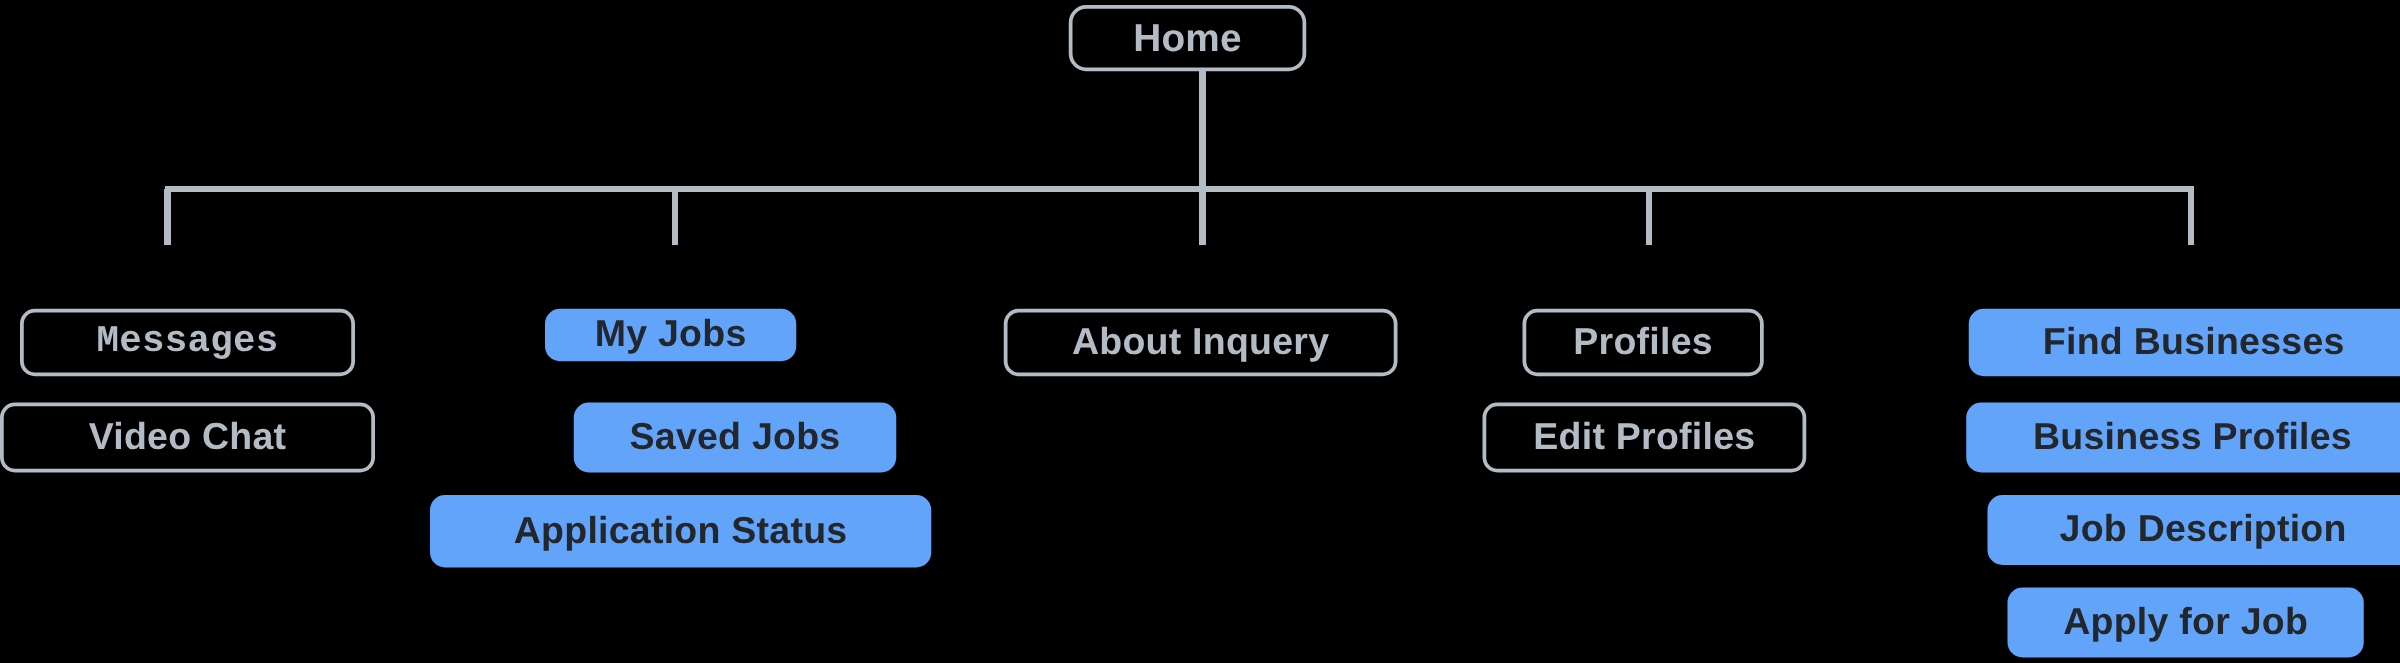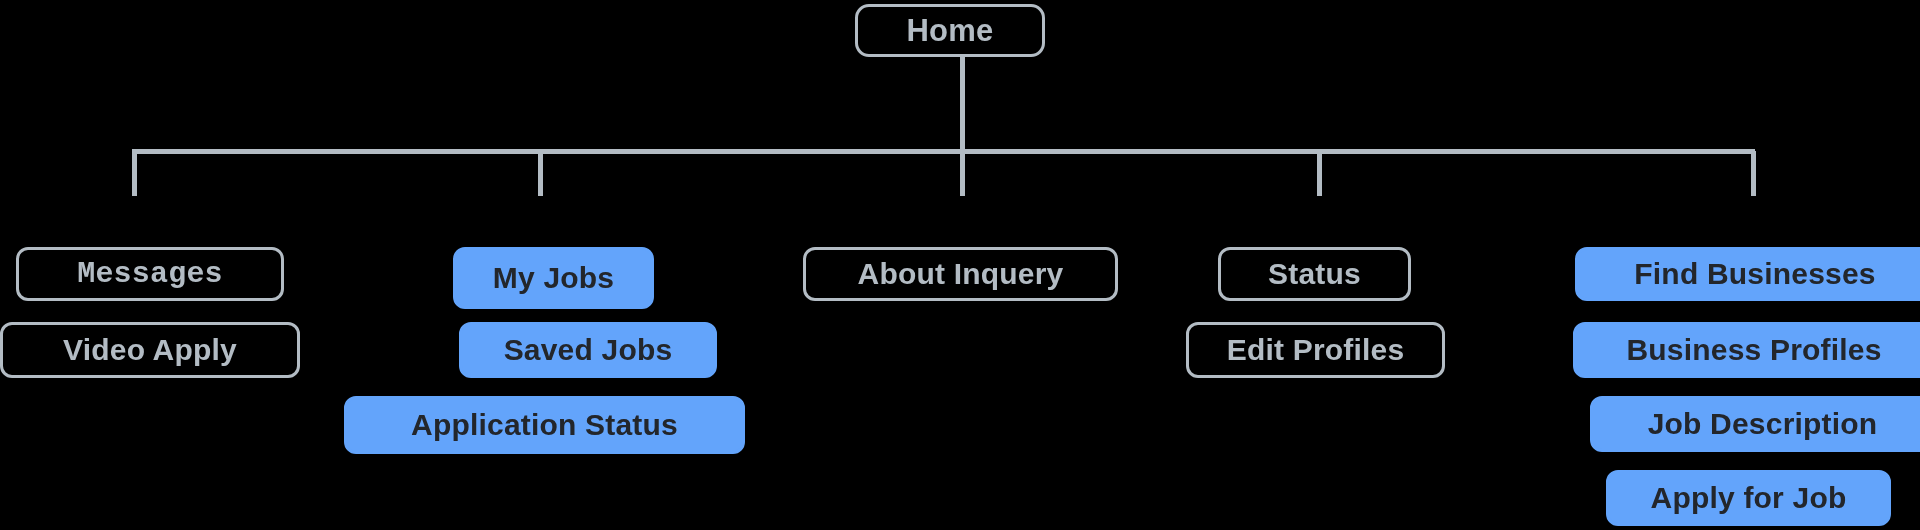"My Jobs" div.node { height: 62px -> 42px; left: 453px -> 436px }
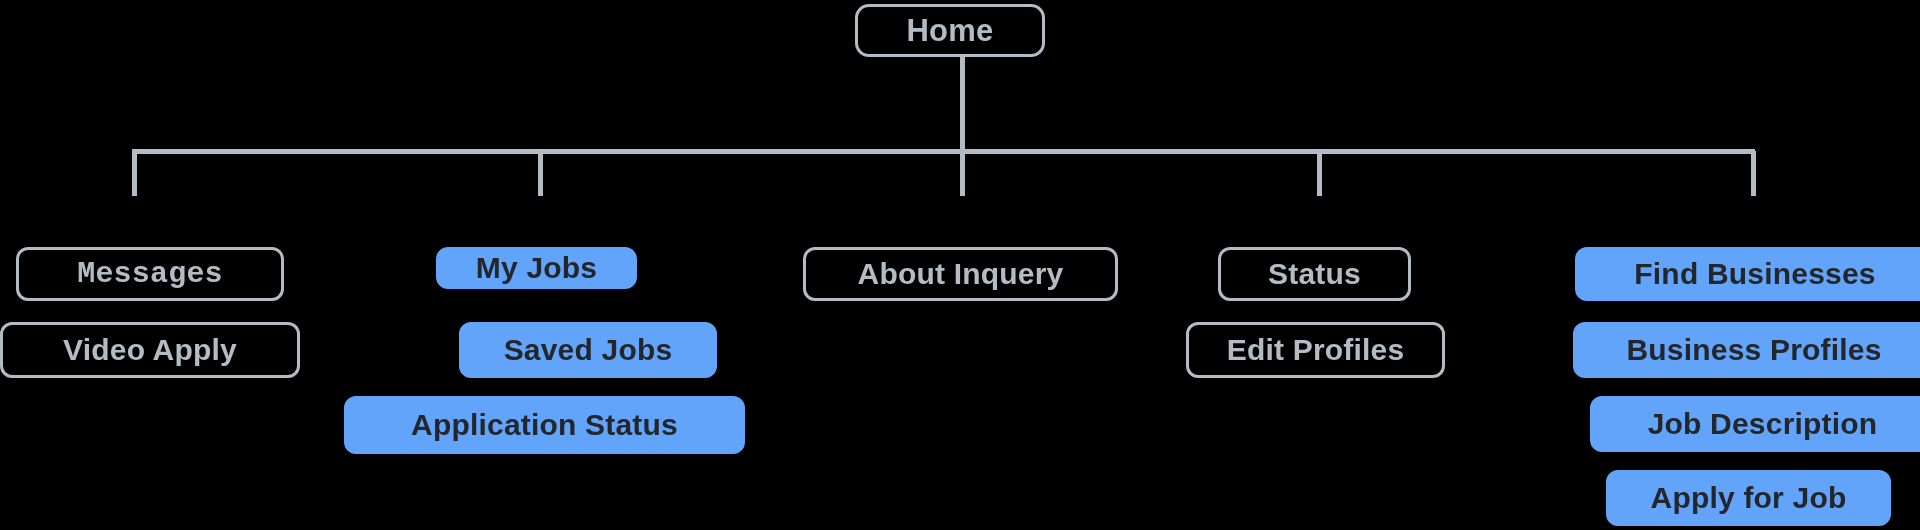"Status" div.node { text: Status -> Profiles }
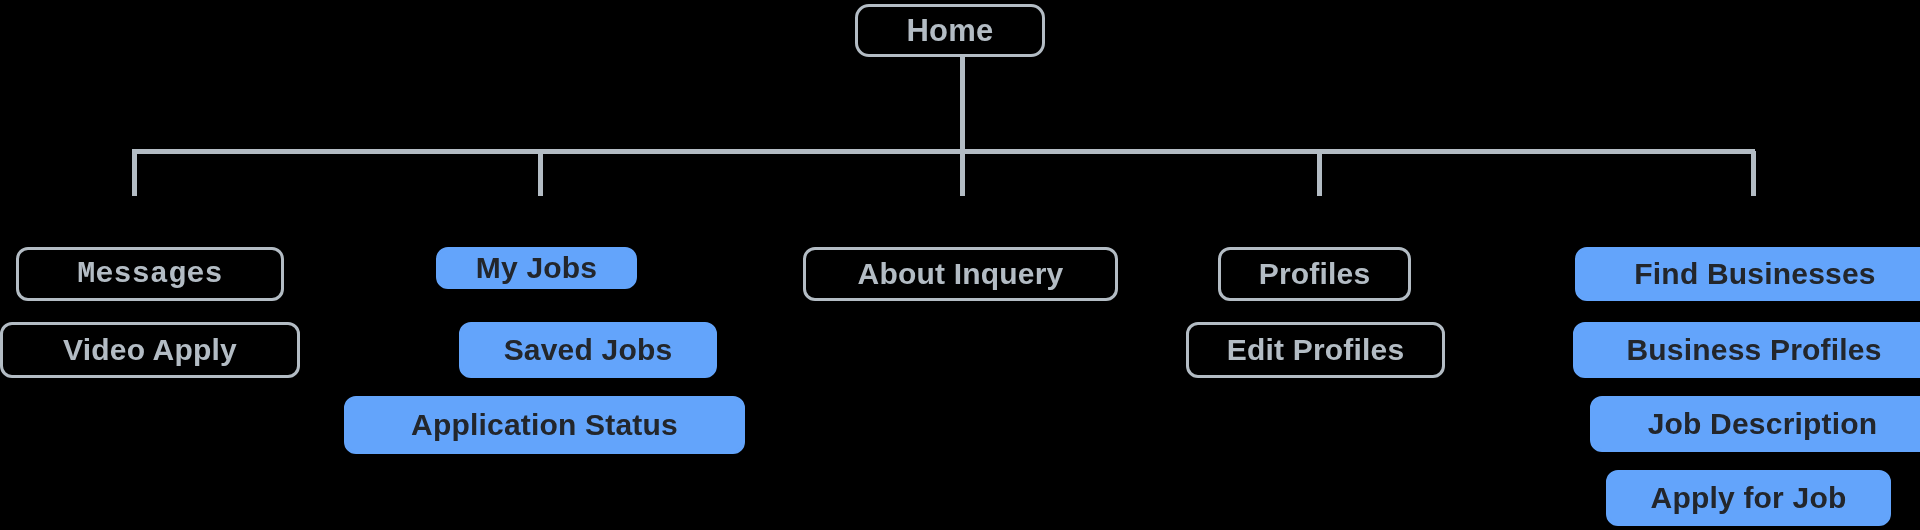"Video Apply" div.node { text: Apply -> Chat }
